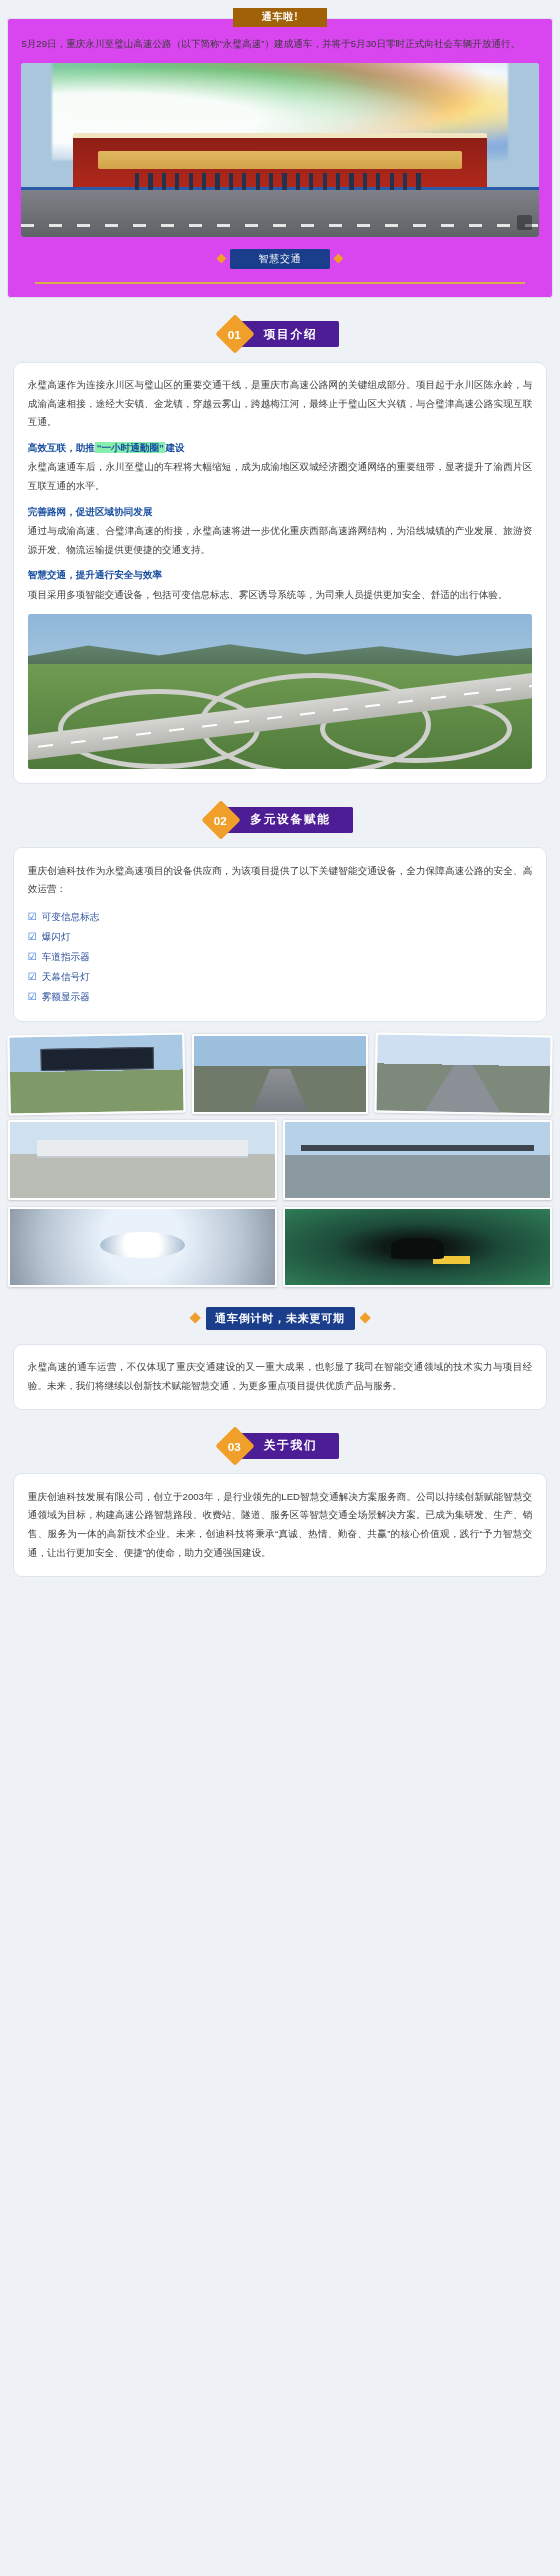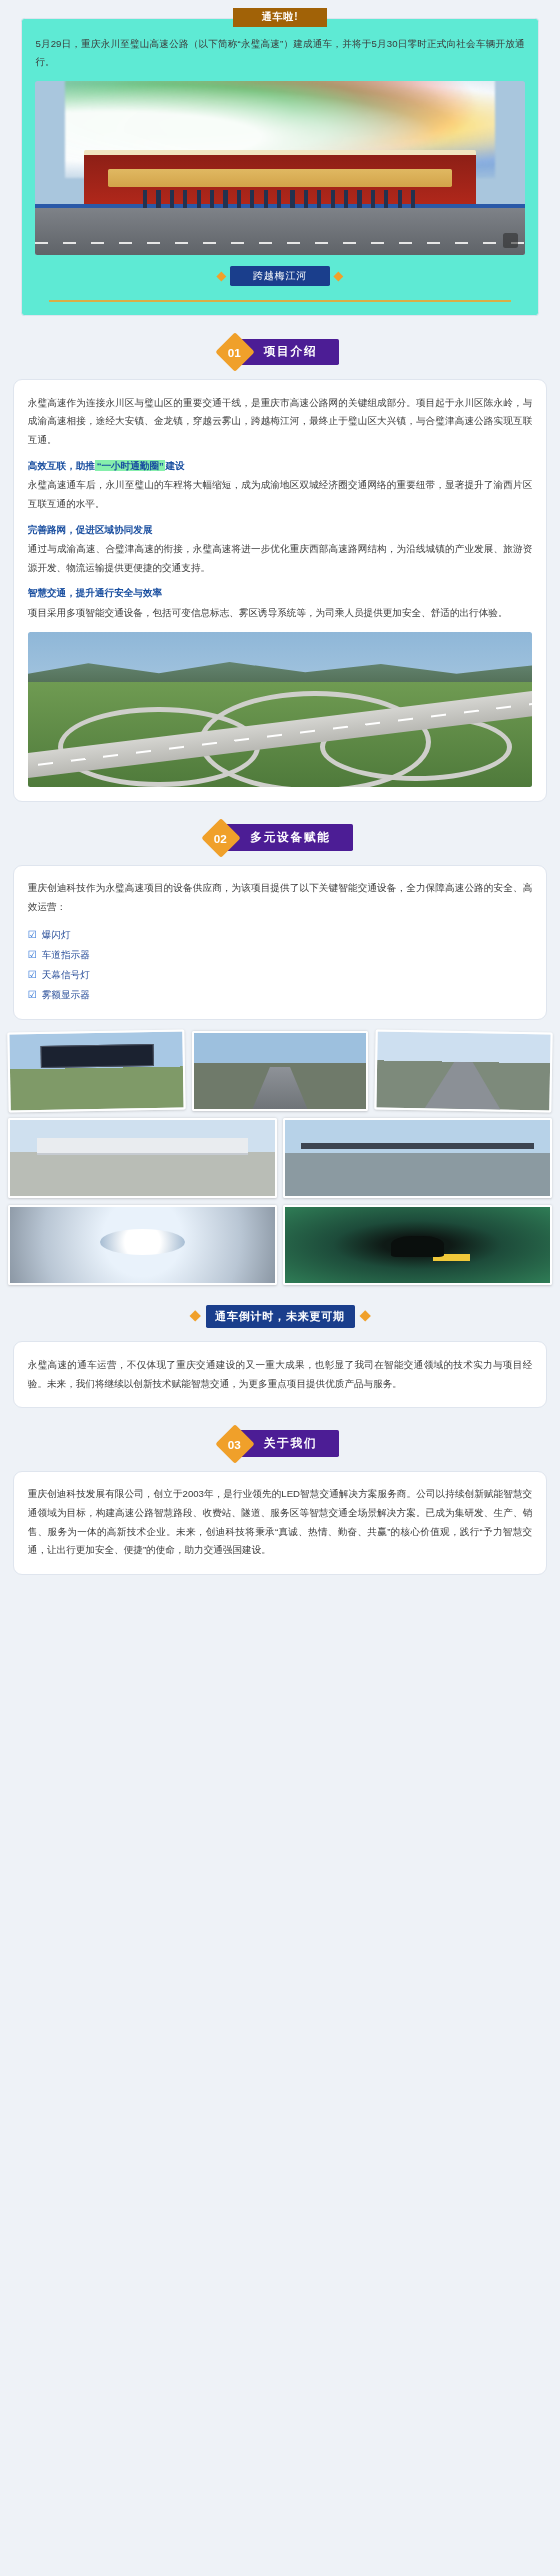"5月29日，重庆永川至璧山高速公路（以下简称“永璧高速”）建成通车，并将于5月3" .intro-card { background: #5eead4 -> #d946ef; margin: -9.2px 21px 0 -> -9.2px 7px 0 }
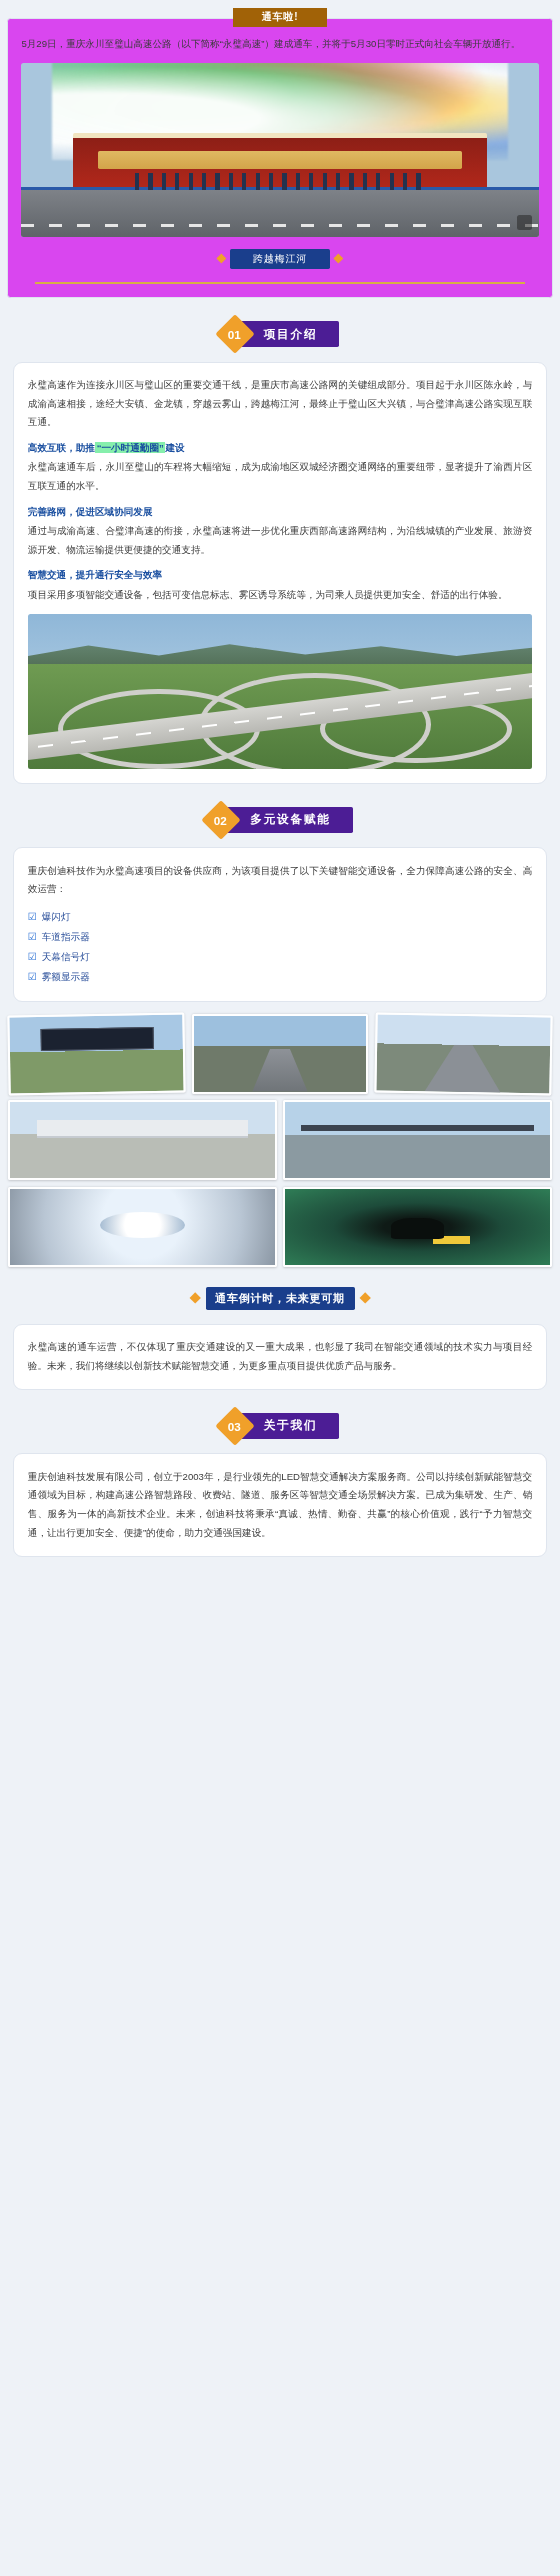"跨越梅江河" div.caption-pill { text: 跨越梅江河 -> 智慧交通 }
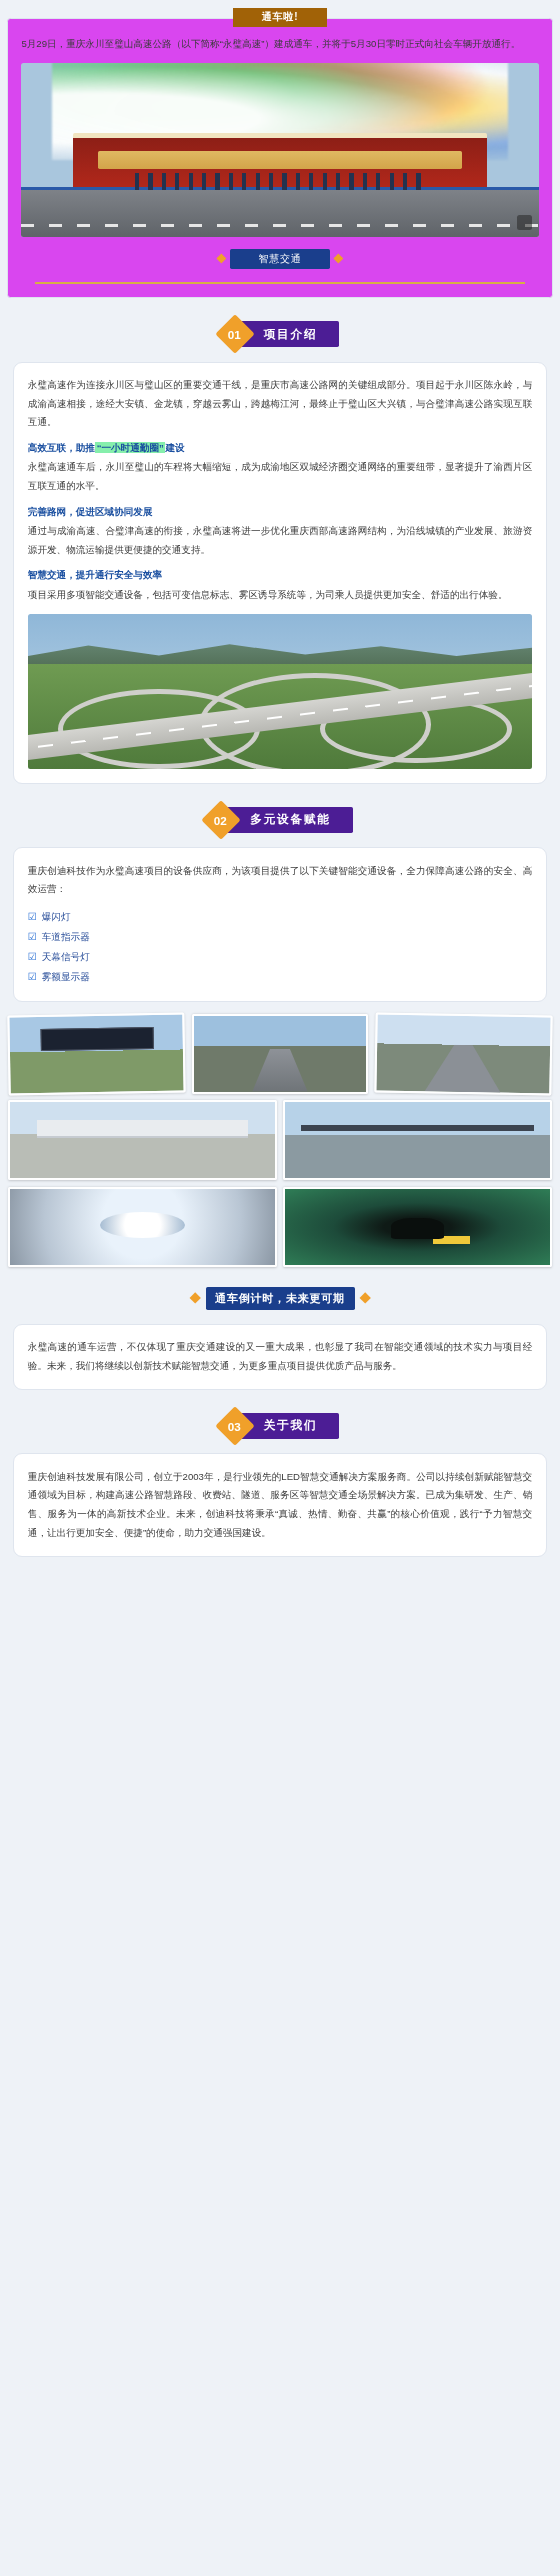"可变信息标志" li { html: none -> <li>可变信息标志</li> }
